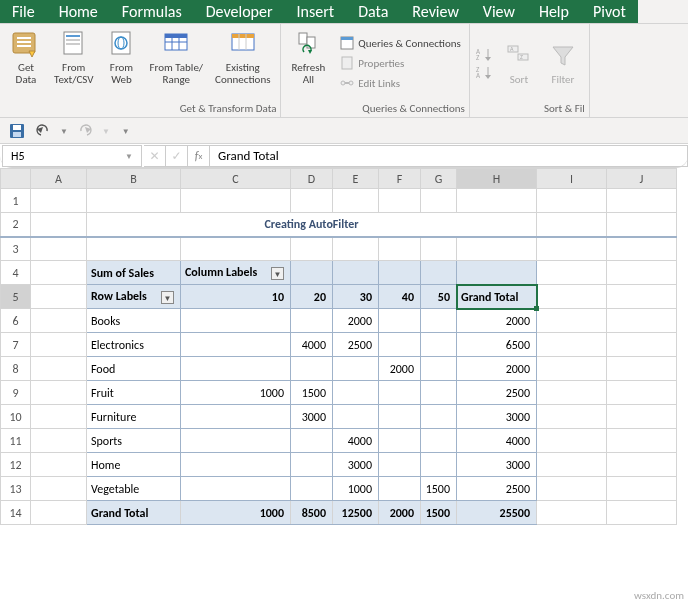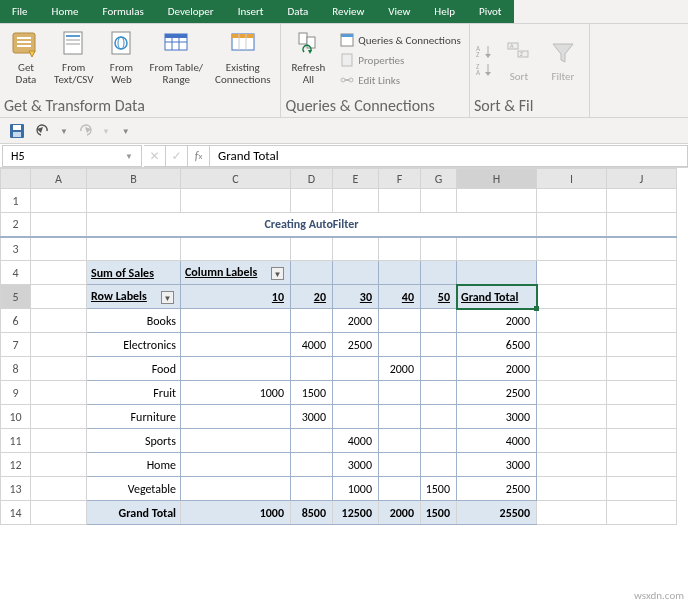"File" .tab { font-size: 11px -> 16px }
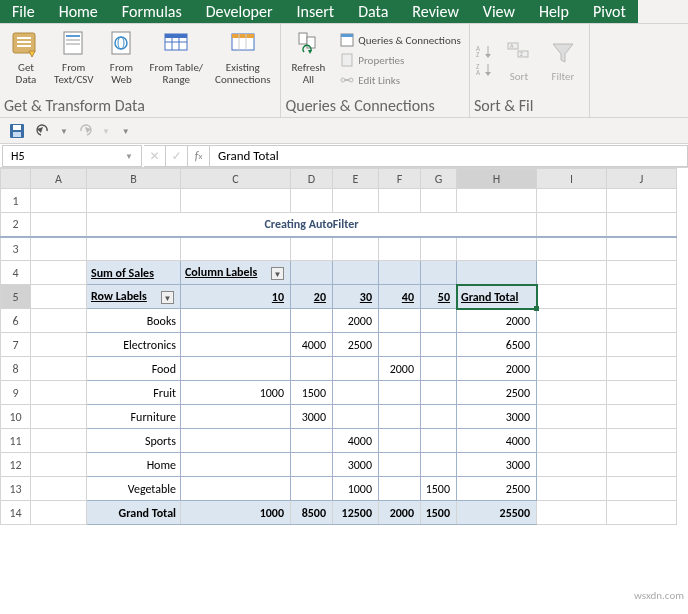"Get & Transform Data" .rgroup-label { font-size: 16px -> 11px; text-align: left -> right }
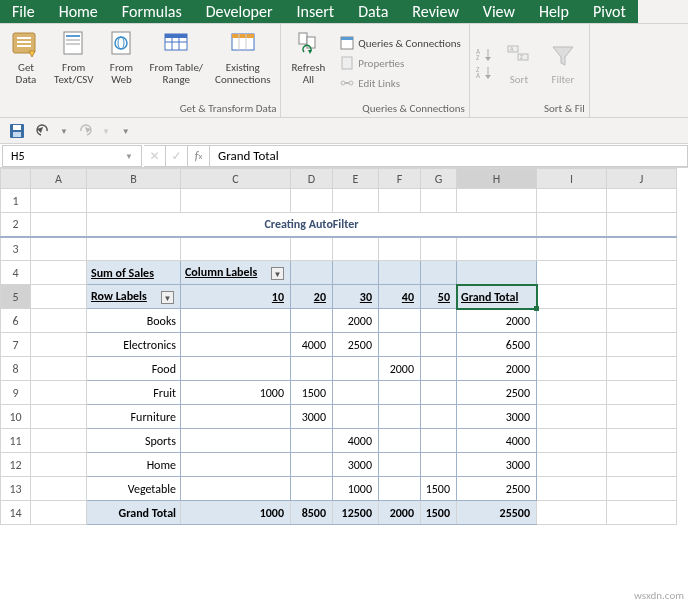"H5" .fbar { border-radius: none -> 12px }
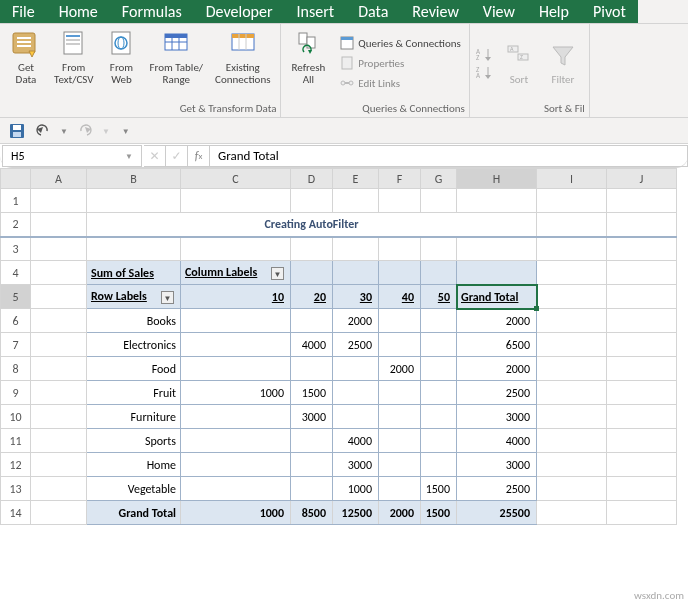"Sum of Sales" .pv-hdr { text-decoration: underline -> none }
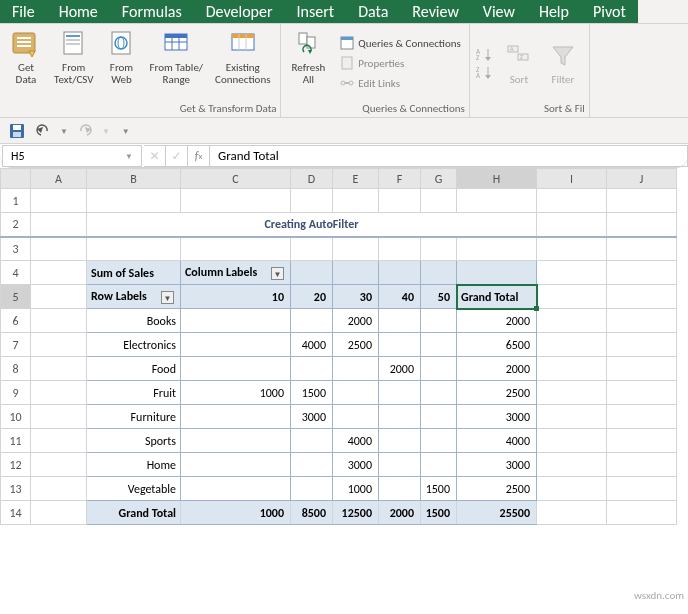"Books" .cell.txt { padding-left: 10px -> 4px; text-align: right -> left }
